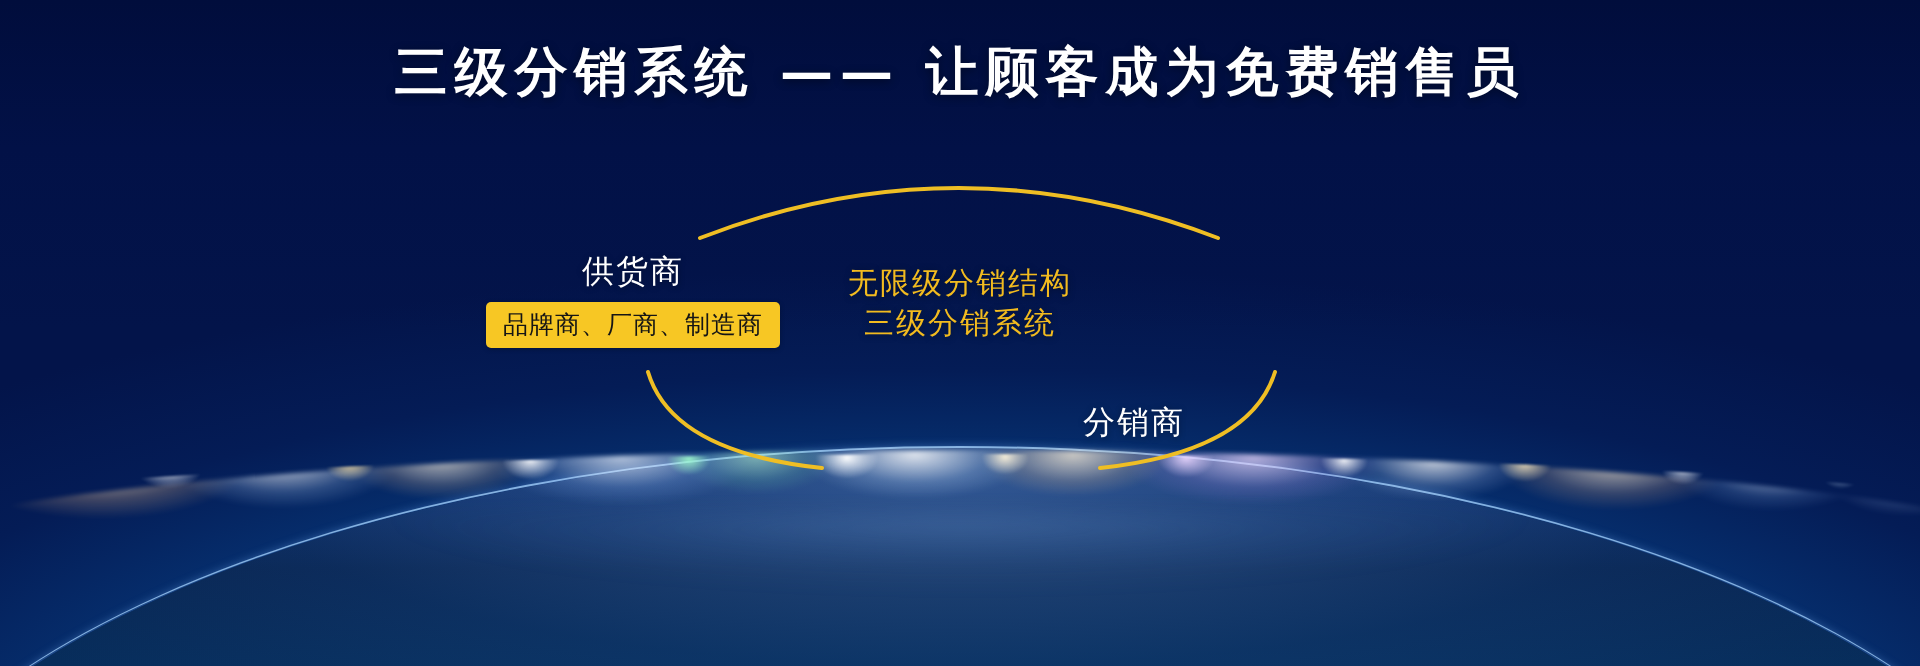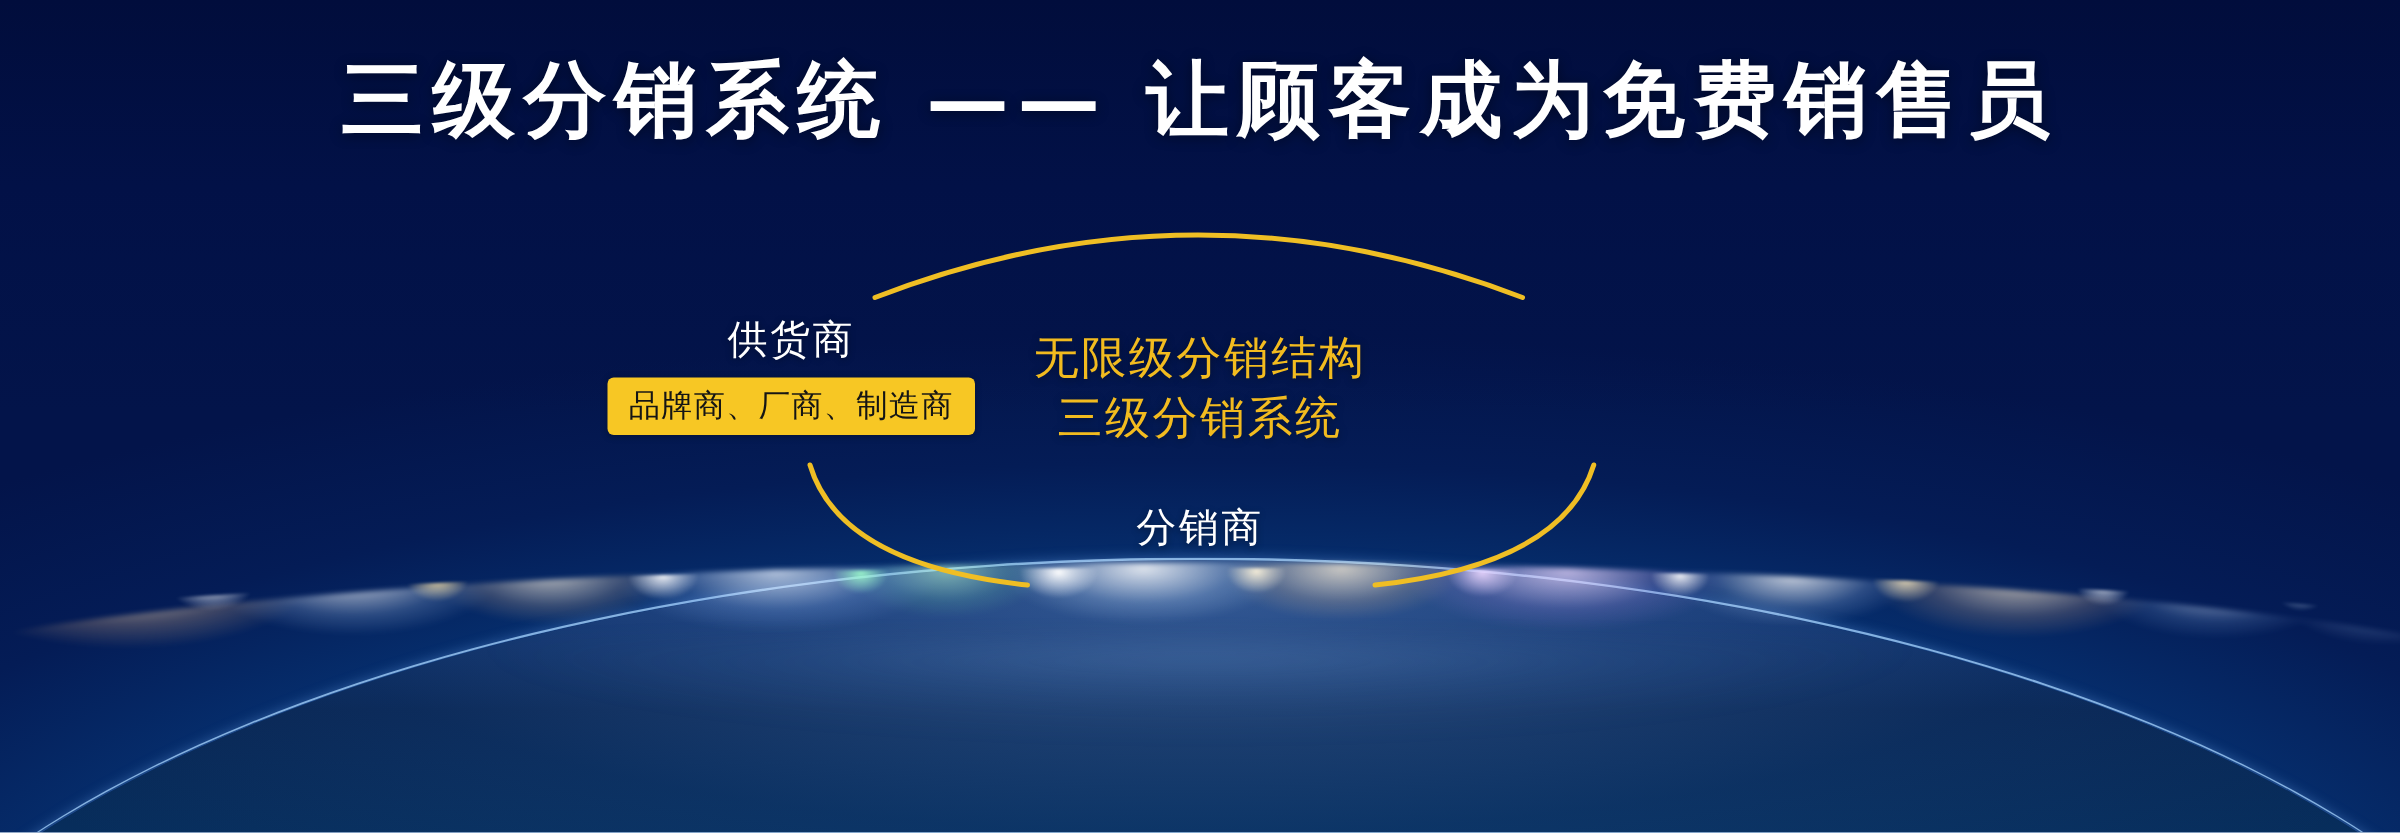"三级分销系统 —— 让顾客成为免费销售员" #title { font-size: 66px -> 53px }
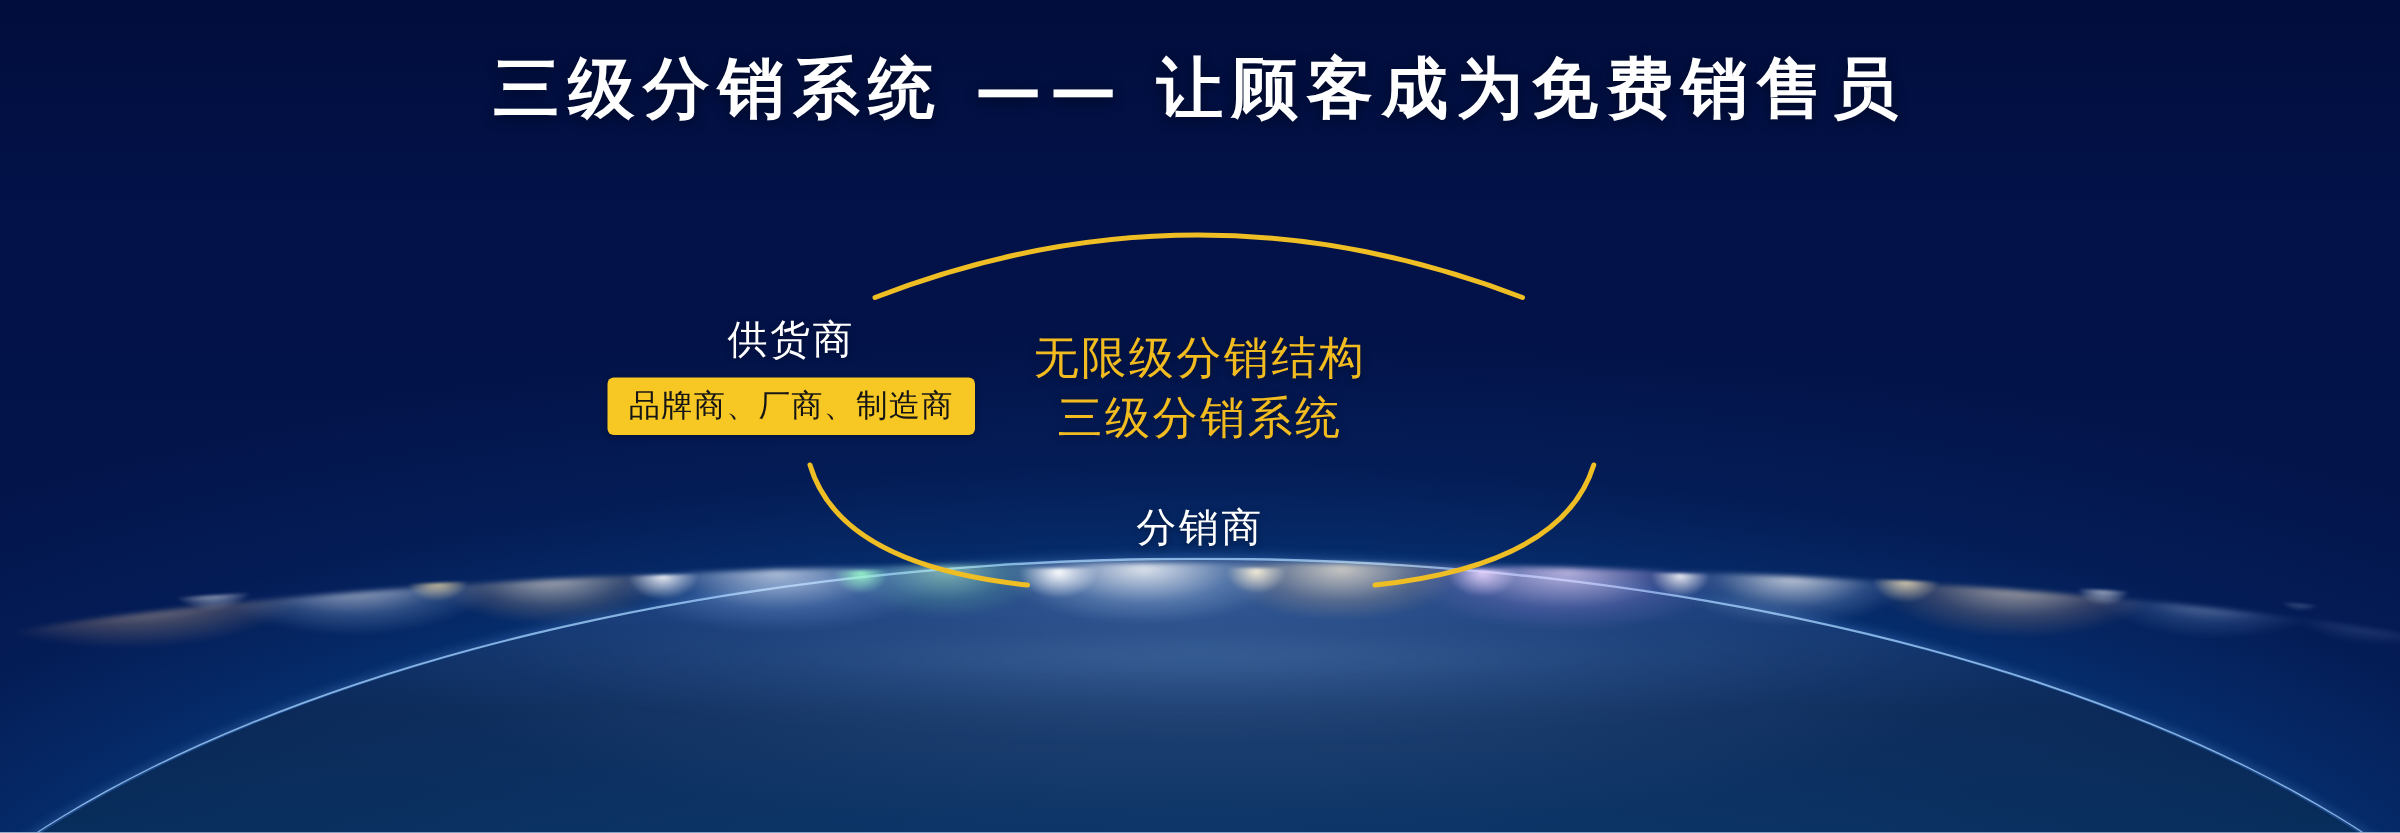"无限级分销结构" #center-caption { font-size: 36px -> 30px }
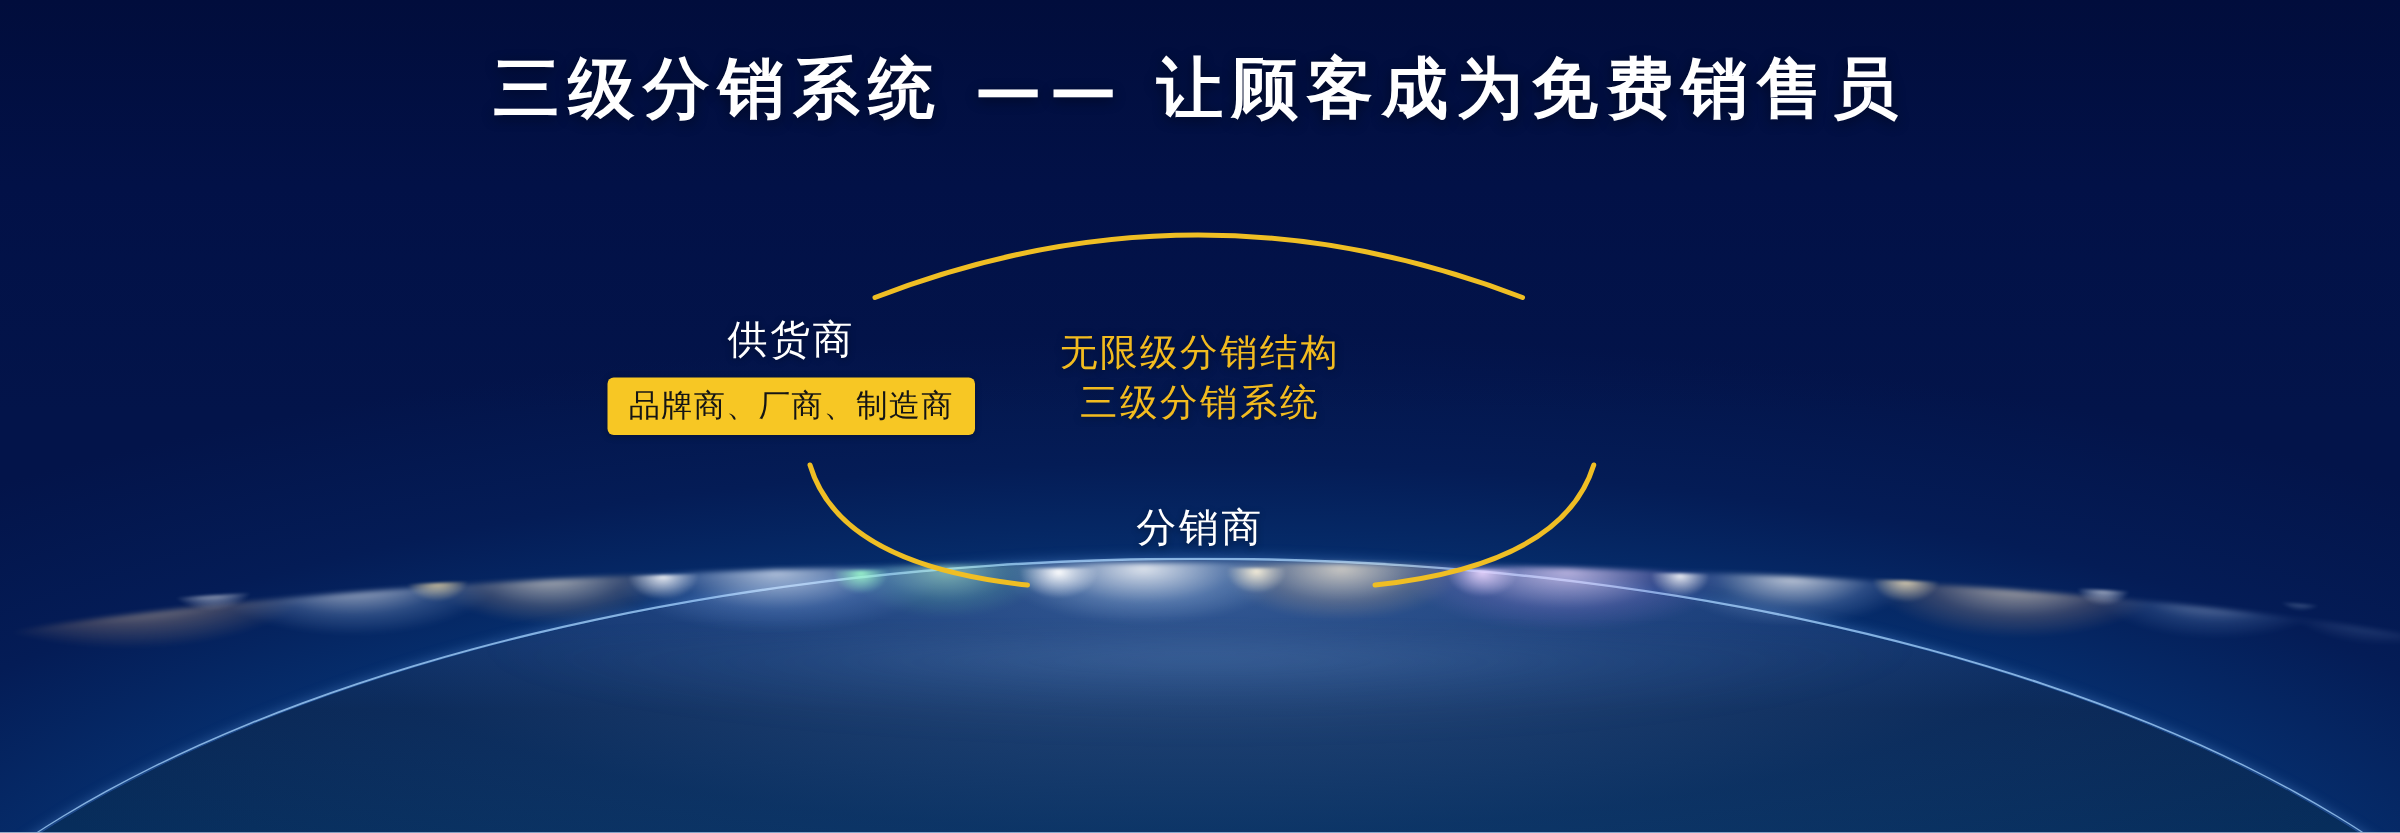"分销商" #node-distributor { text-align: none -> right }
